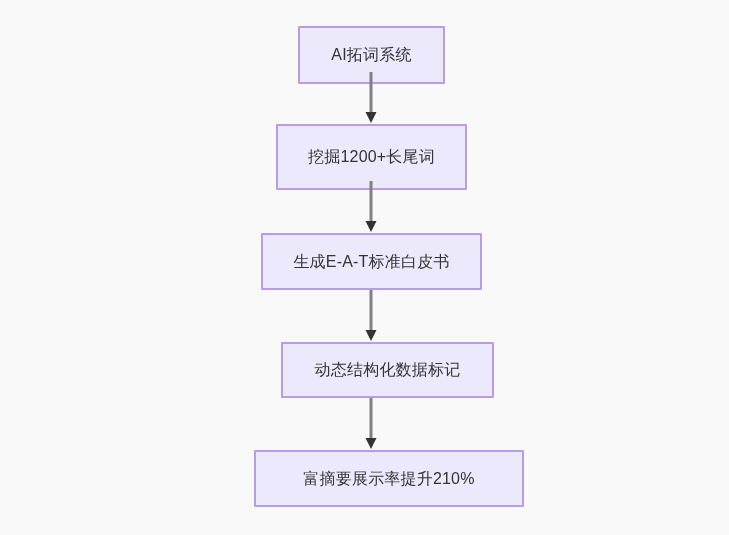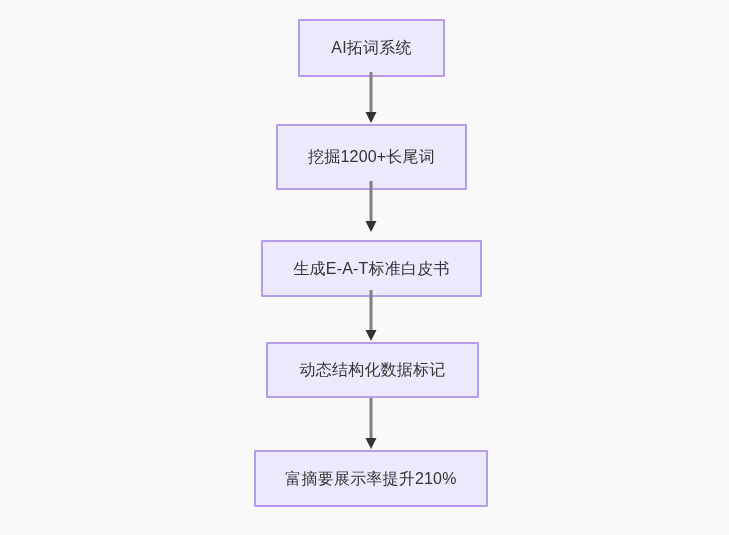"AI拓词系统" div.node { top: 19px -> 26px }
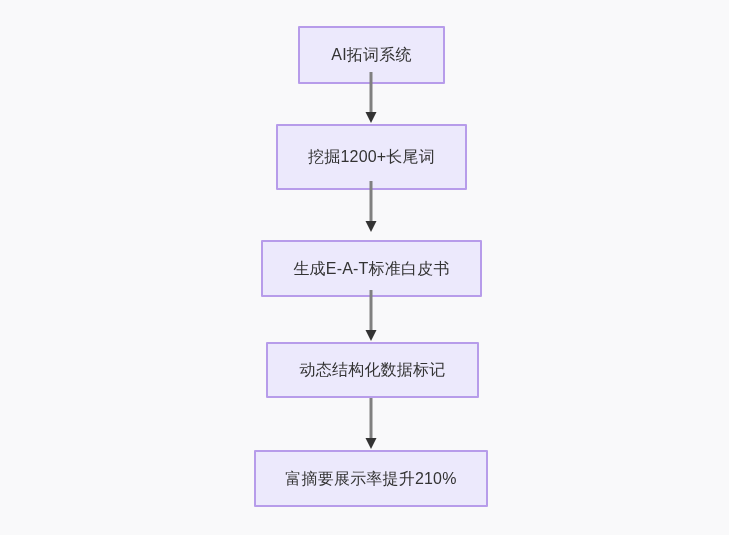"生成E-A-T标准白皮书" div.node { margin-top: 7px -> none }
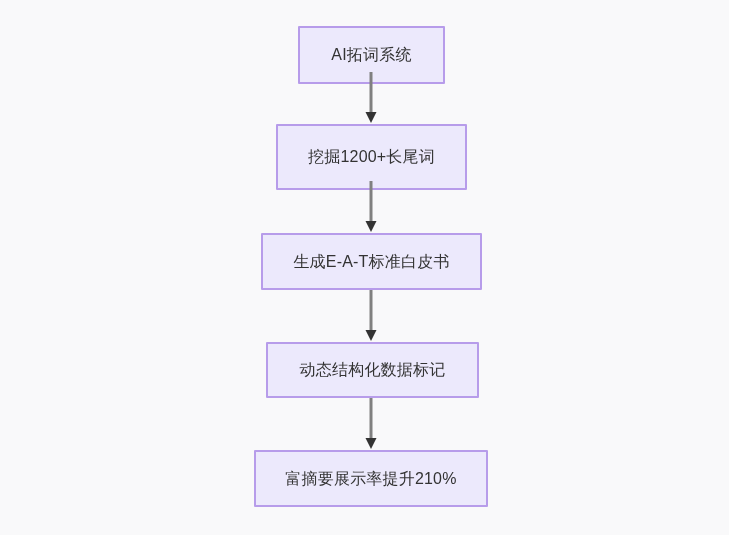"动态结构化数据标记" div.node { left: 266px -> 281px }
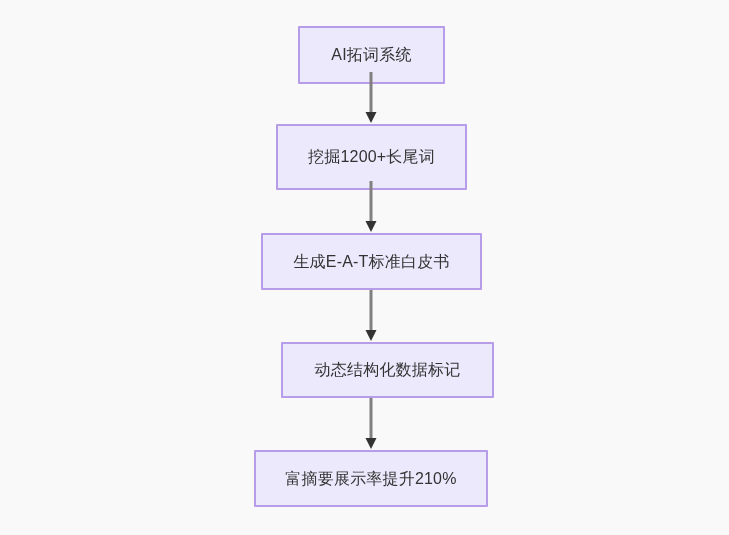"富摘要展示率提升210%" div.node { width: 234px -> 270px }
